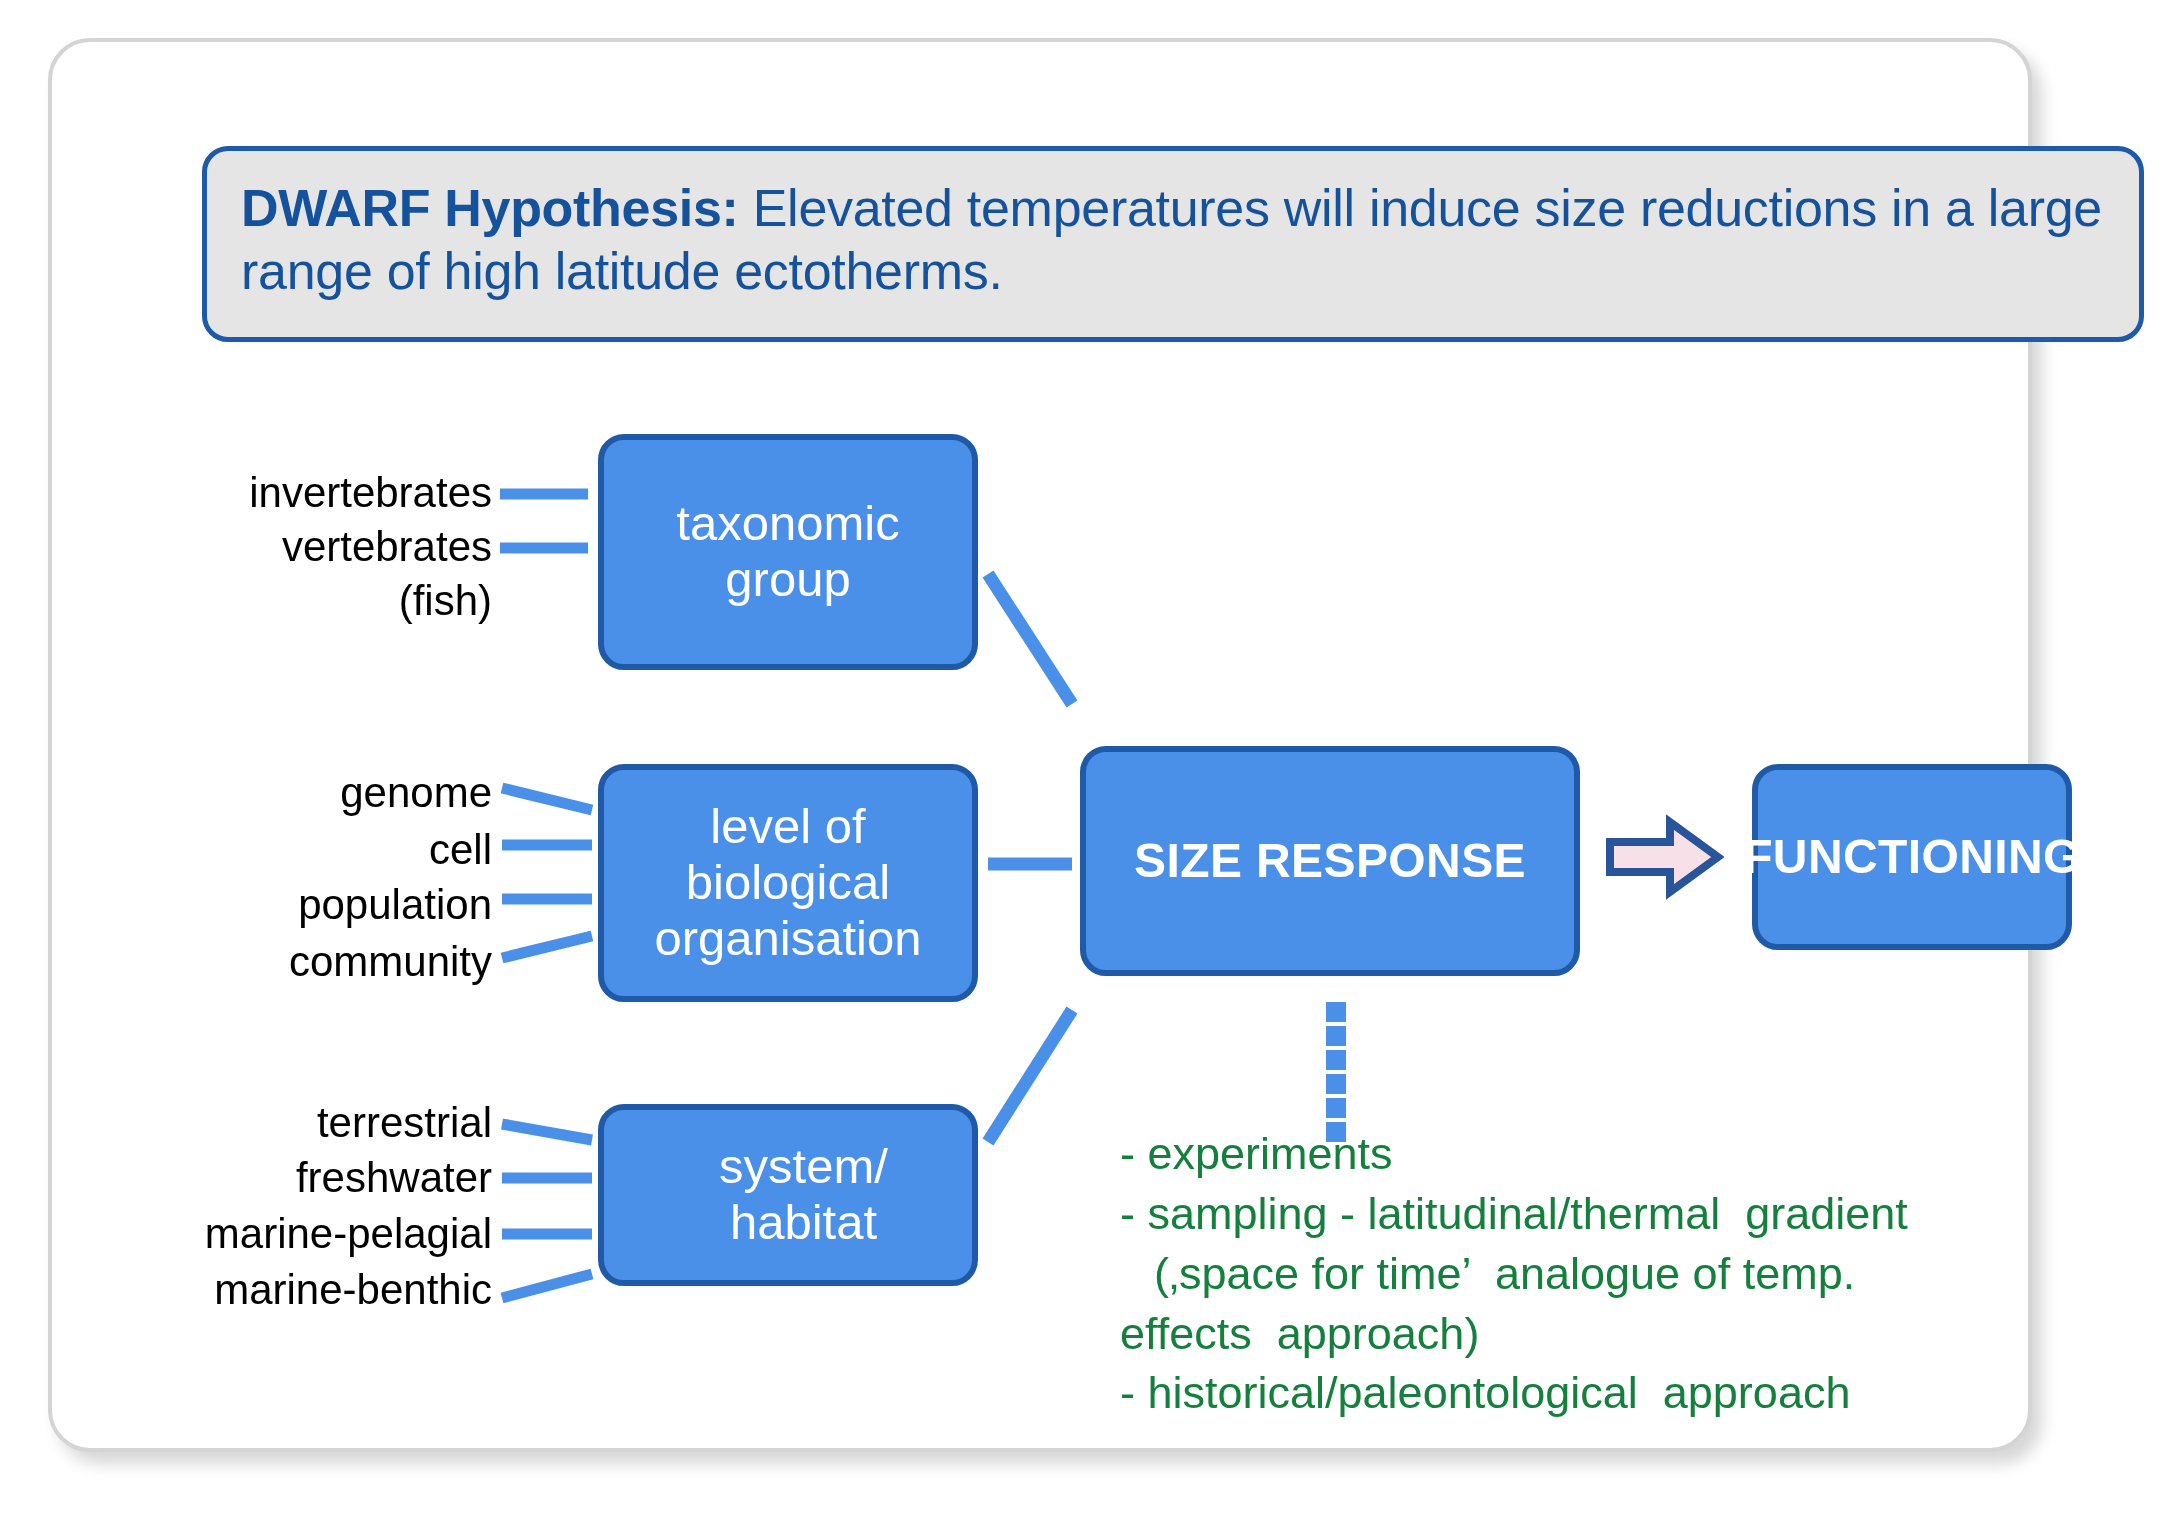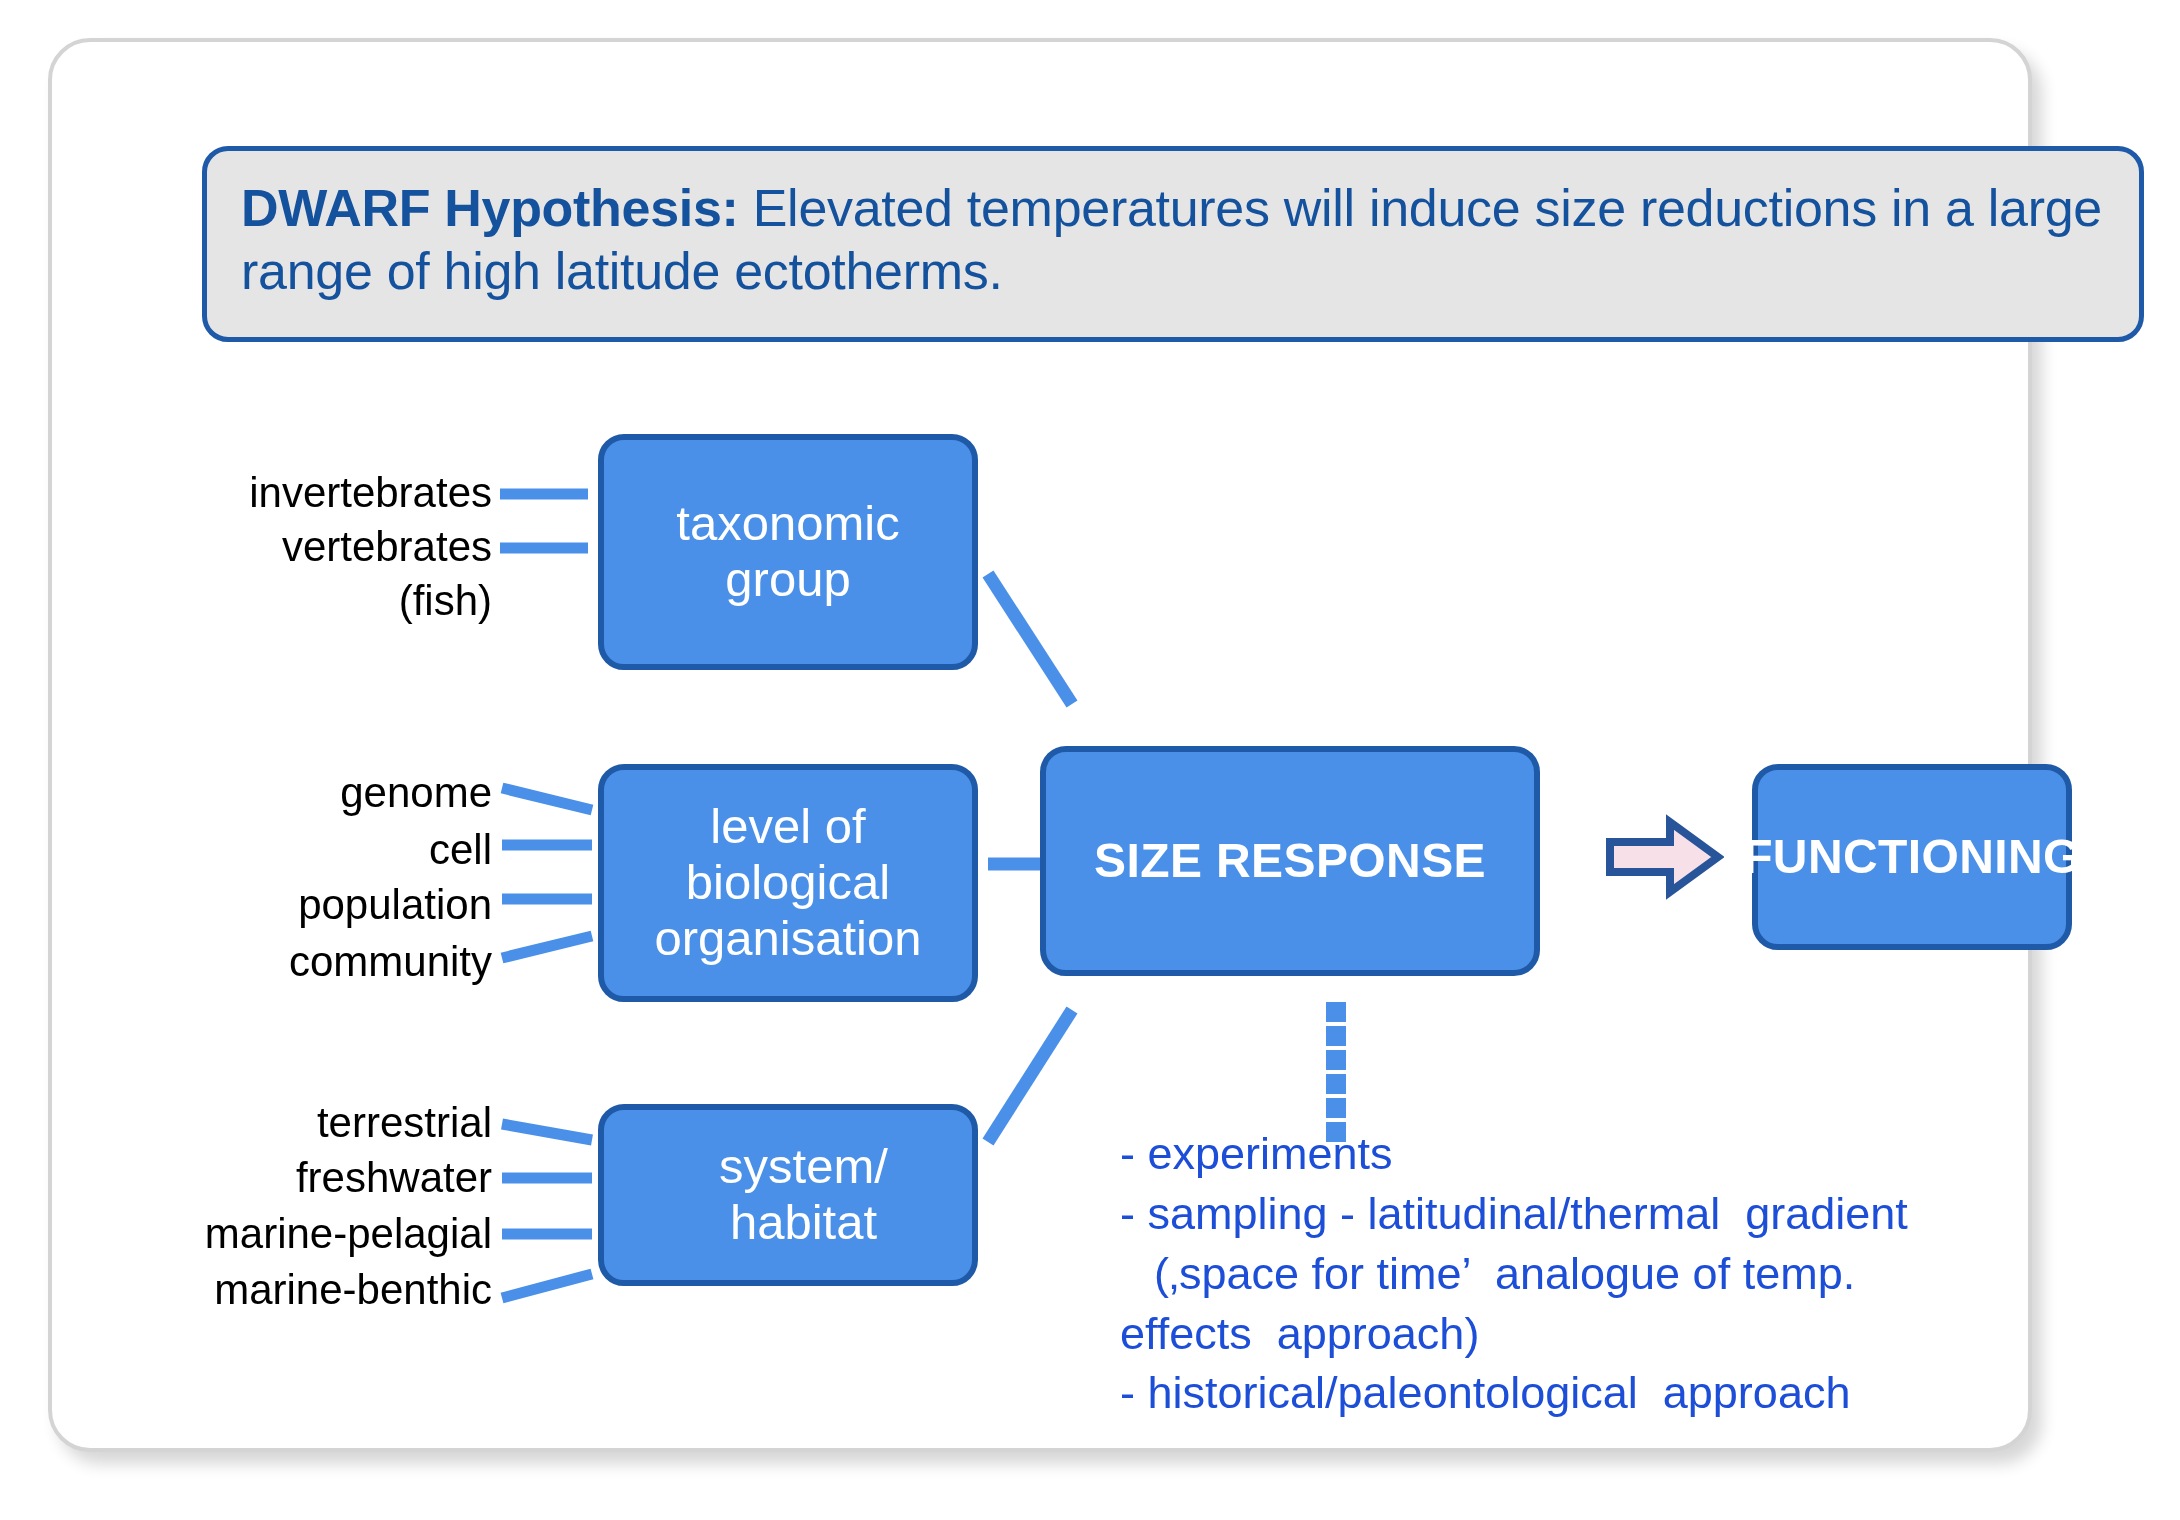"SIZE RESPONSE" #box-size { left: 988px -> 1028px }
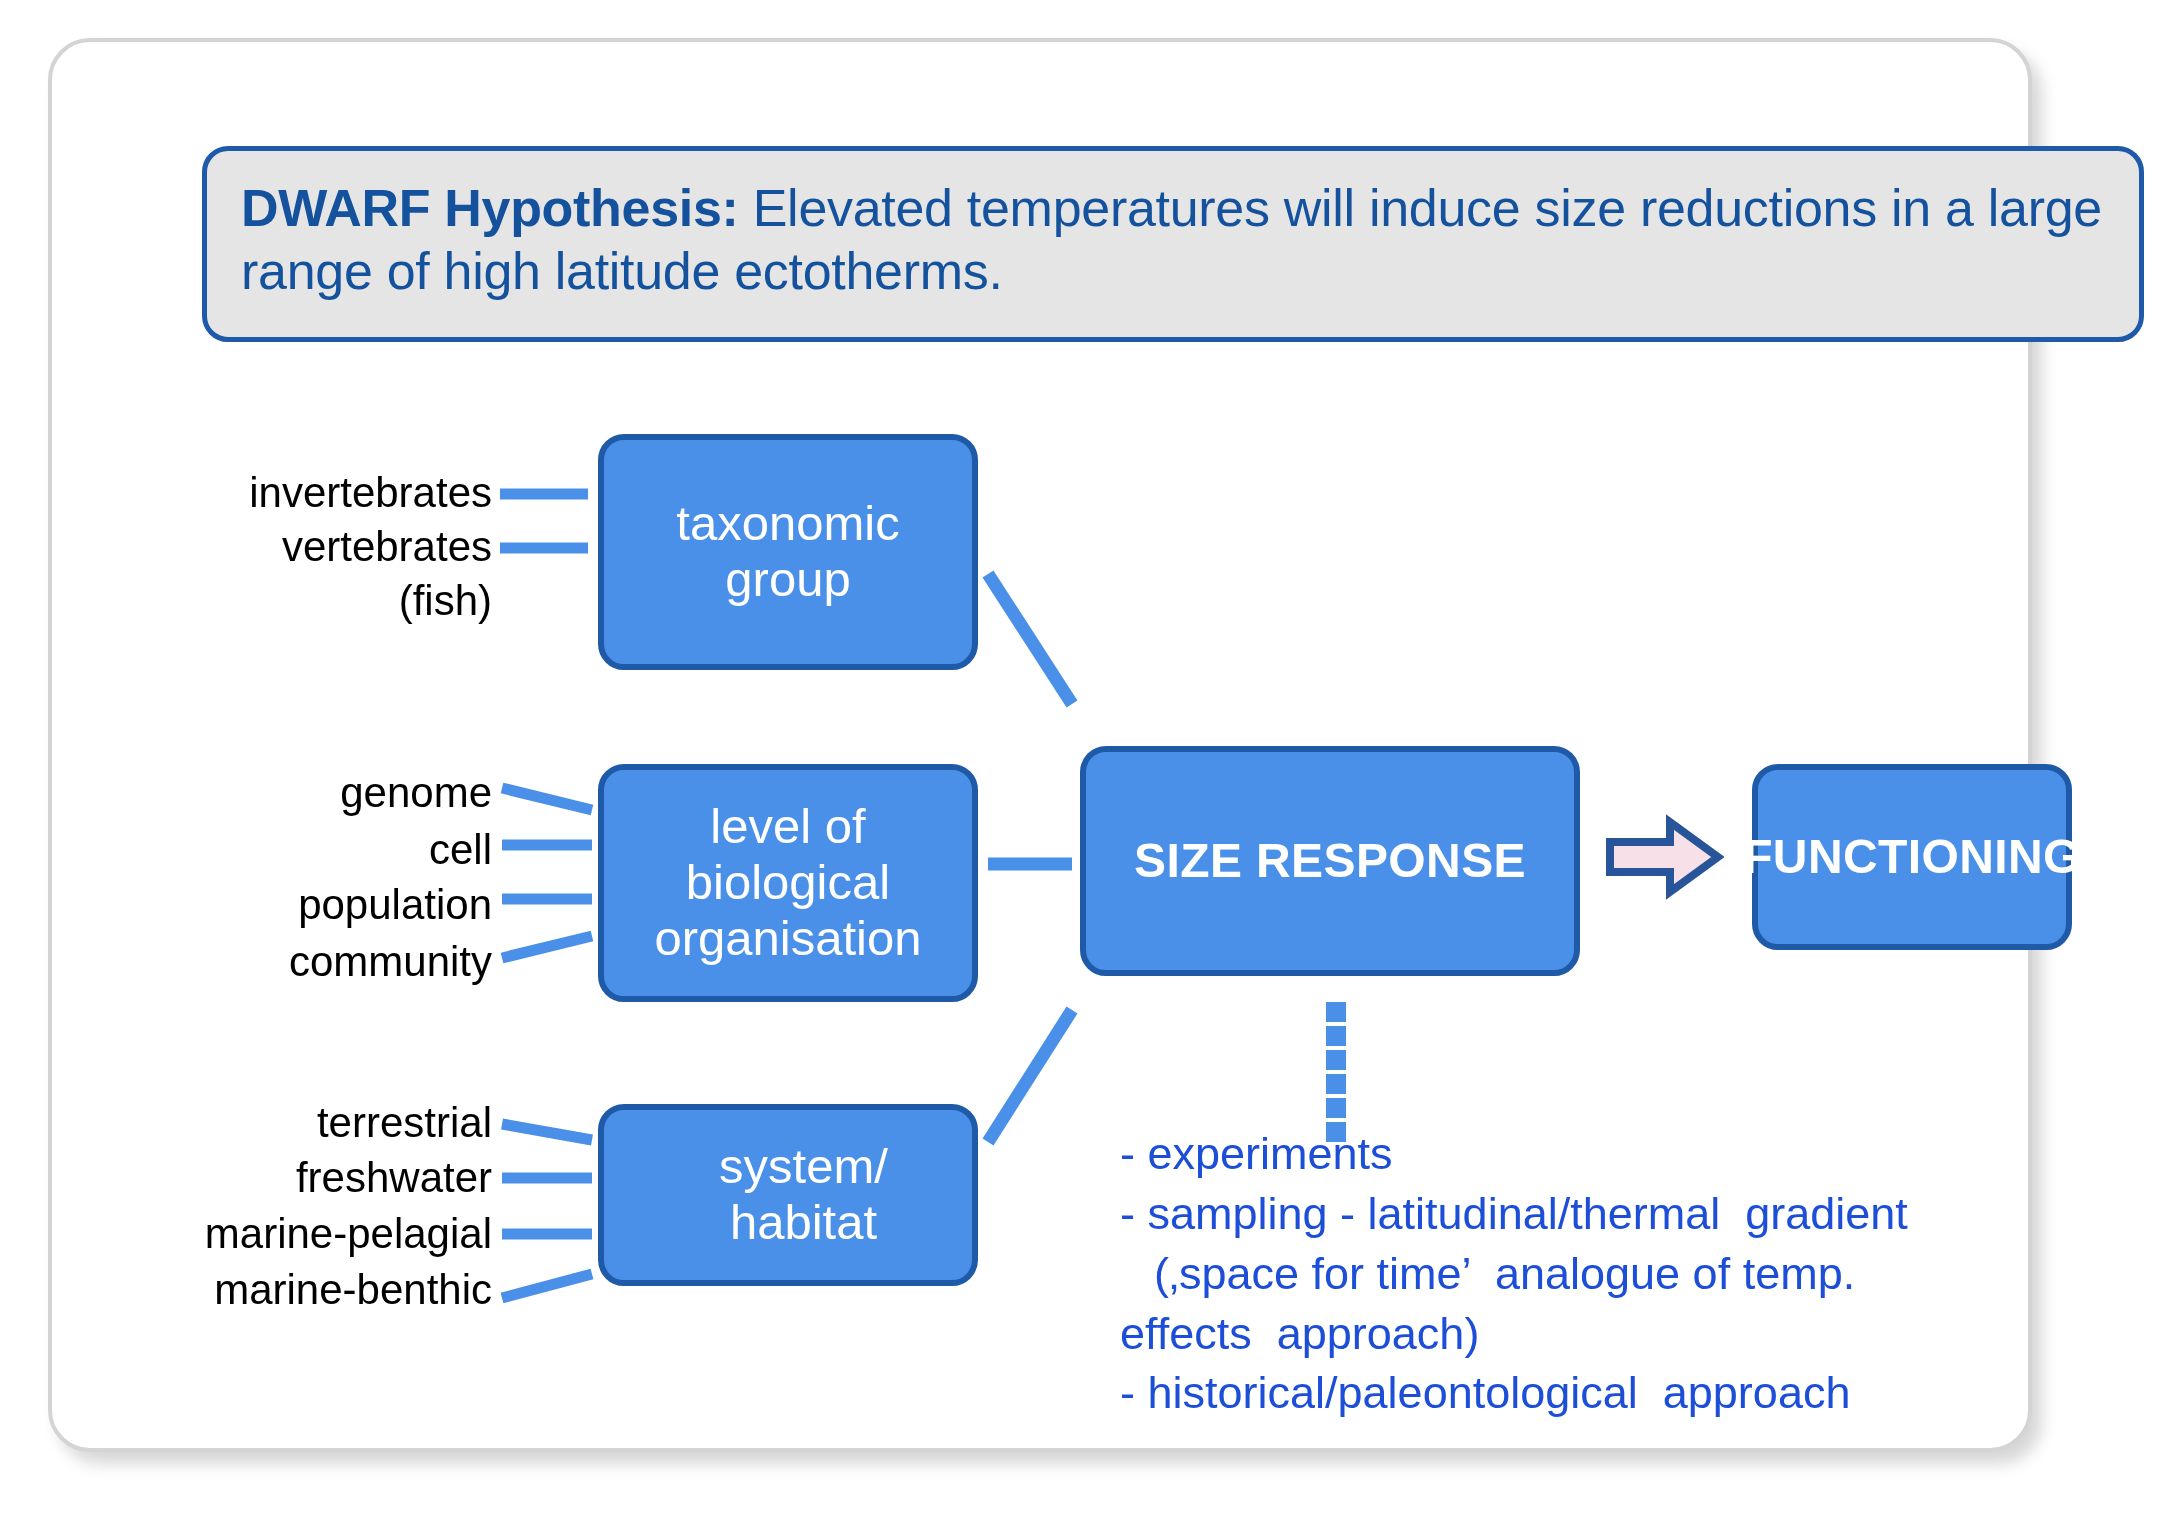"- experiments" #methods-note { color: #1d4ed8 -> #15803d }
